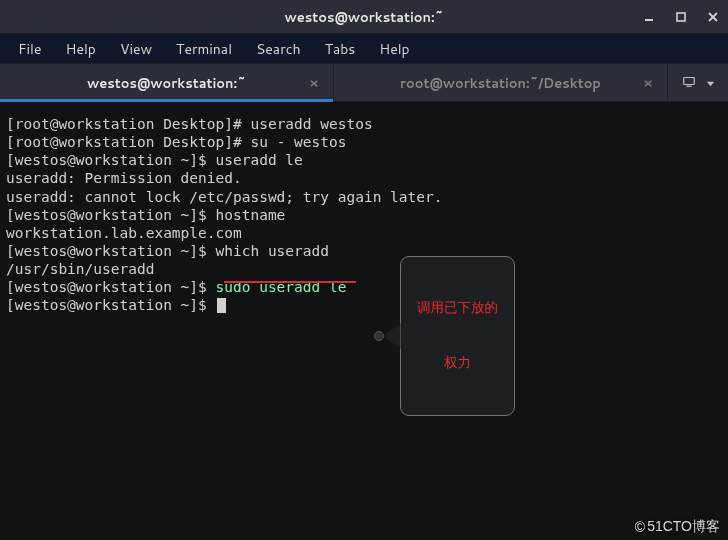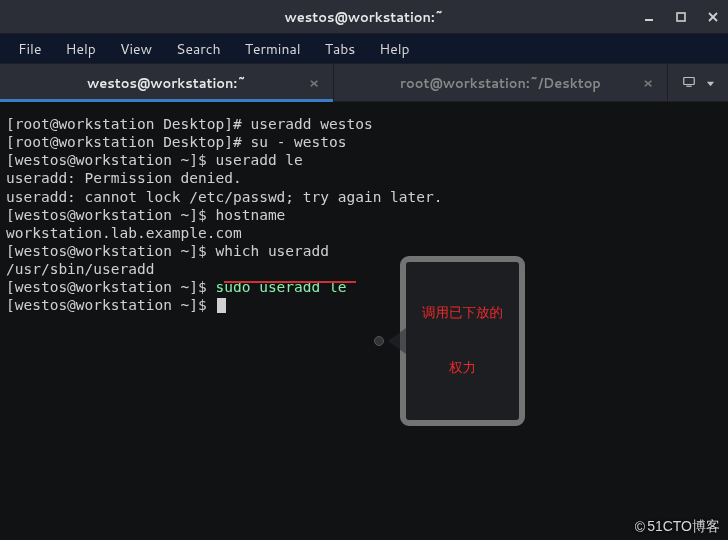"Search" span.menu-item { order: before "Terminal" -> after "Terminal" }
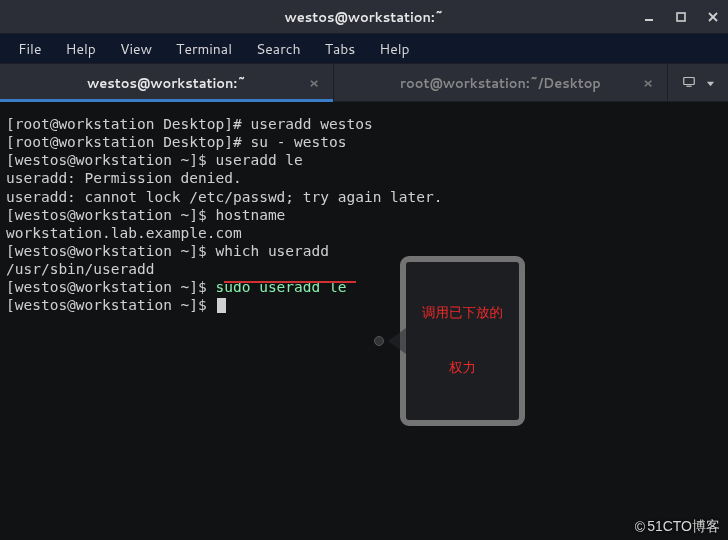"调用已下放的" .anno-tag { border: 6px solid #737373 -> 1px solid #737373 }
